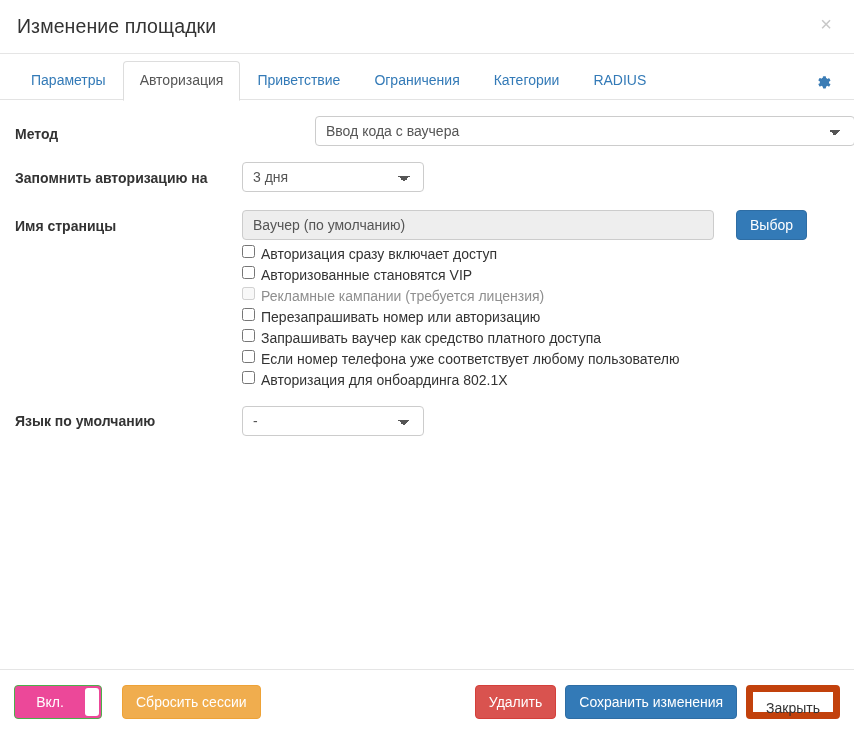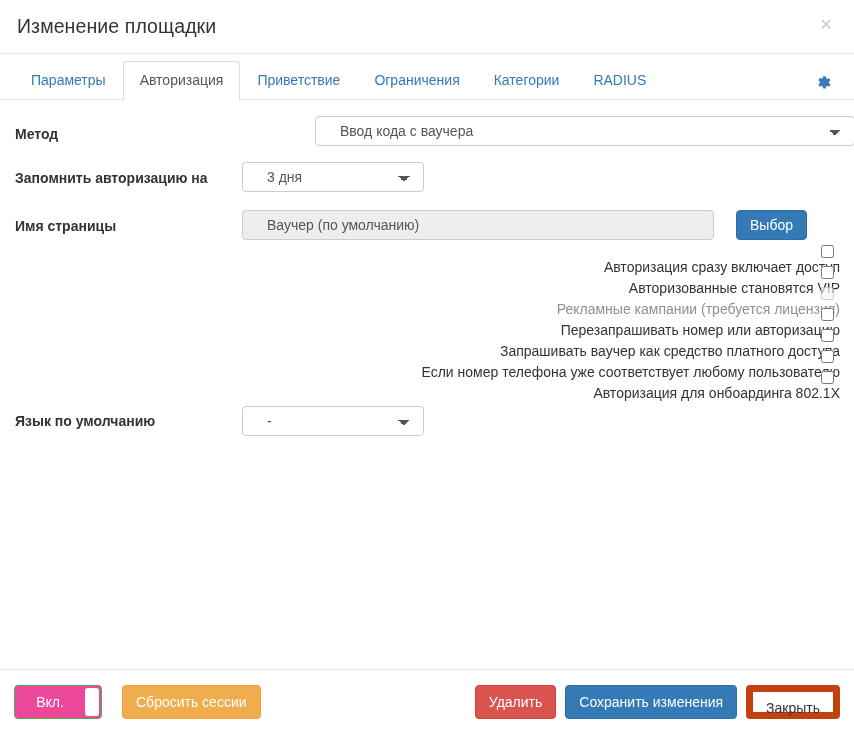"Ввод кода с ваучера" select.form-control, input.form-control { padding: 5px 24px -> 5px 10px }
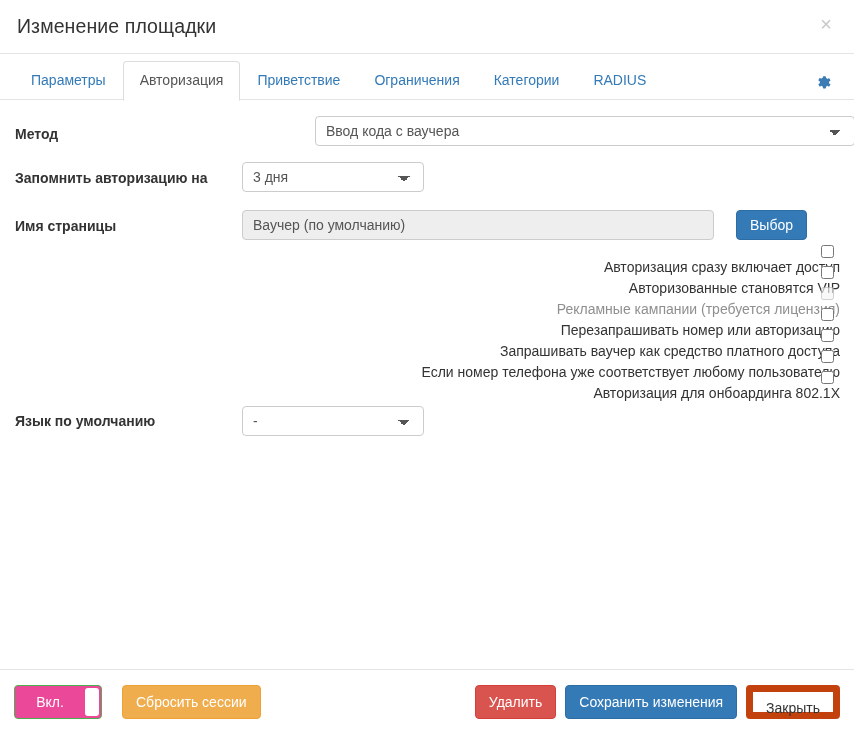"Авторизация сразу включает доступ" .check-item { align-items: flex-end -> flex-start; flex-direction: column -> none }
